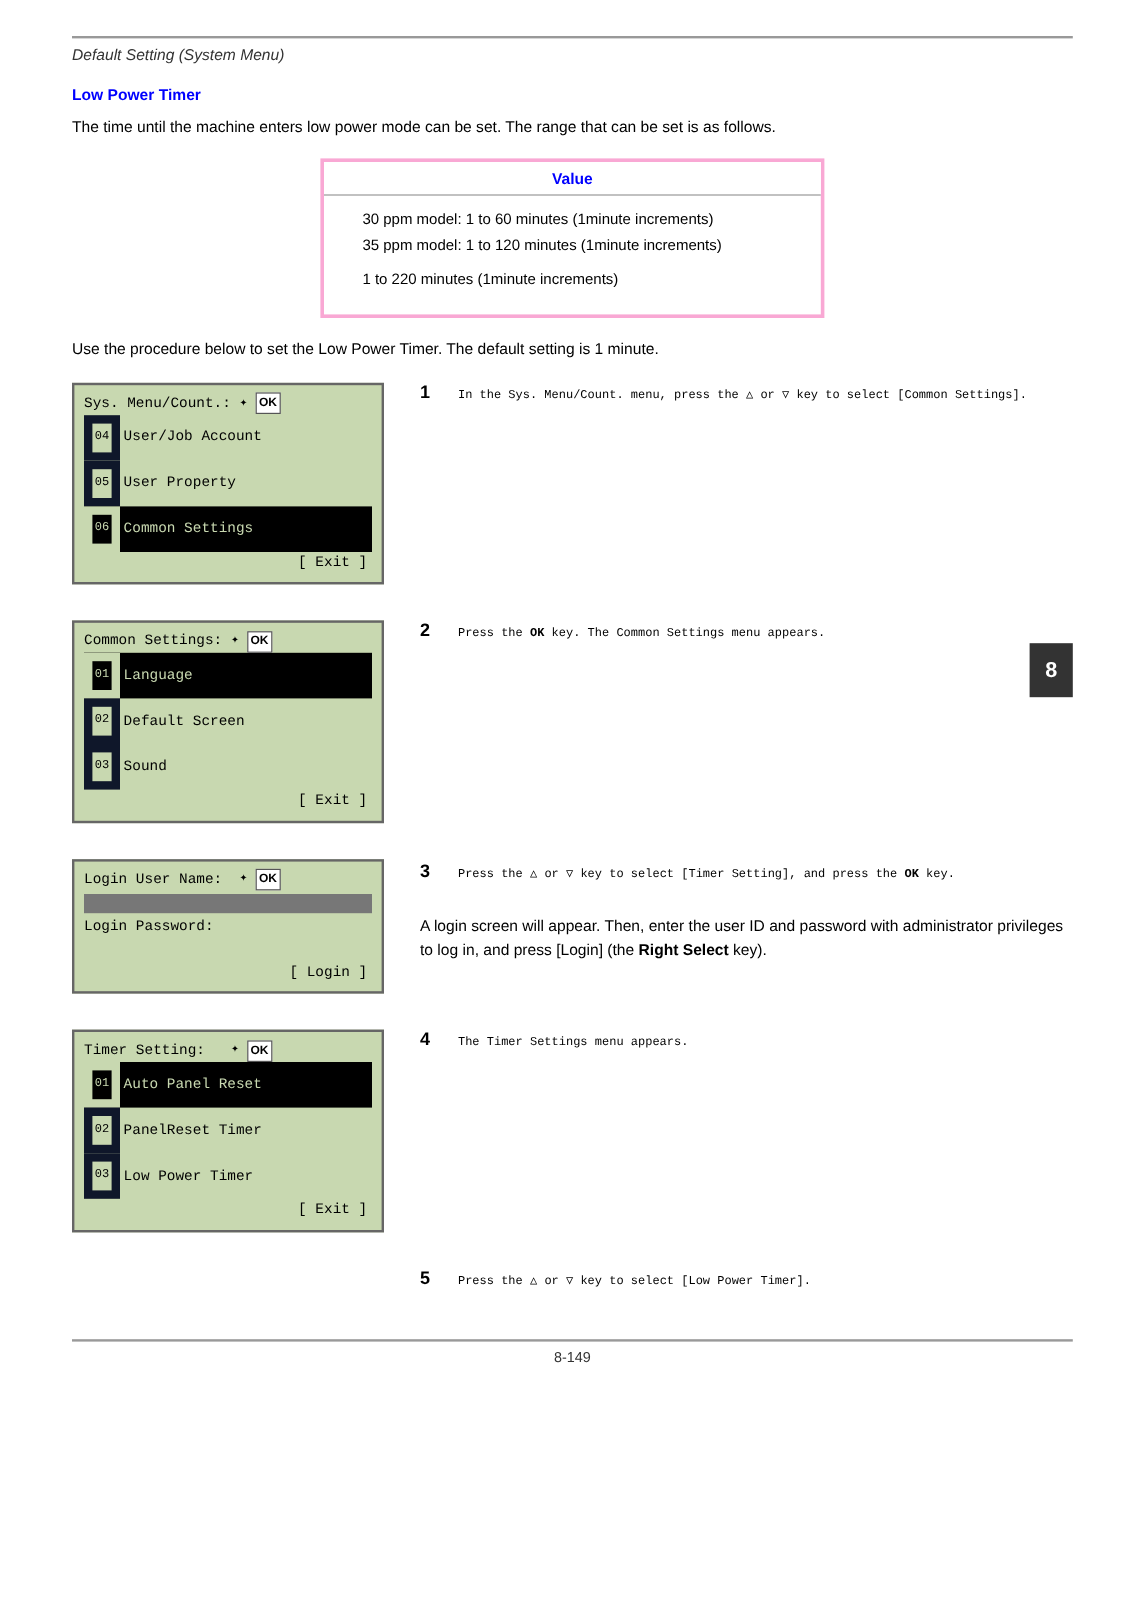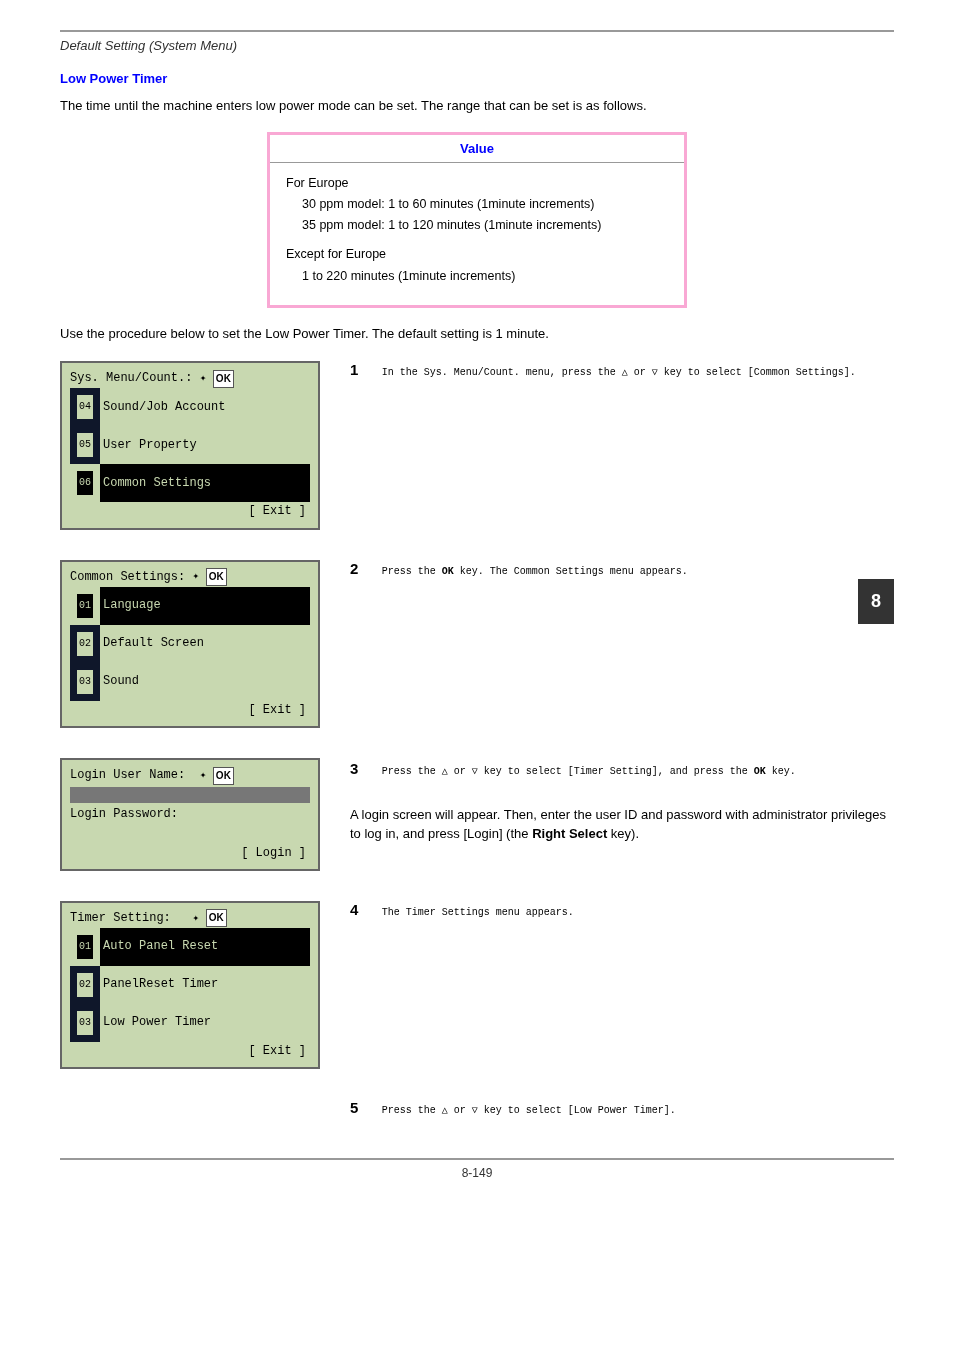"For Europe" div { html: <div>For Europe</div> -> none }
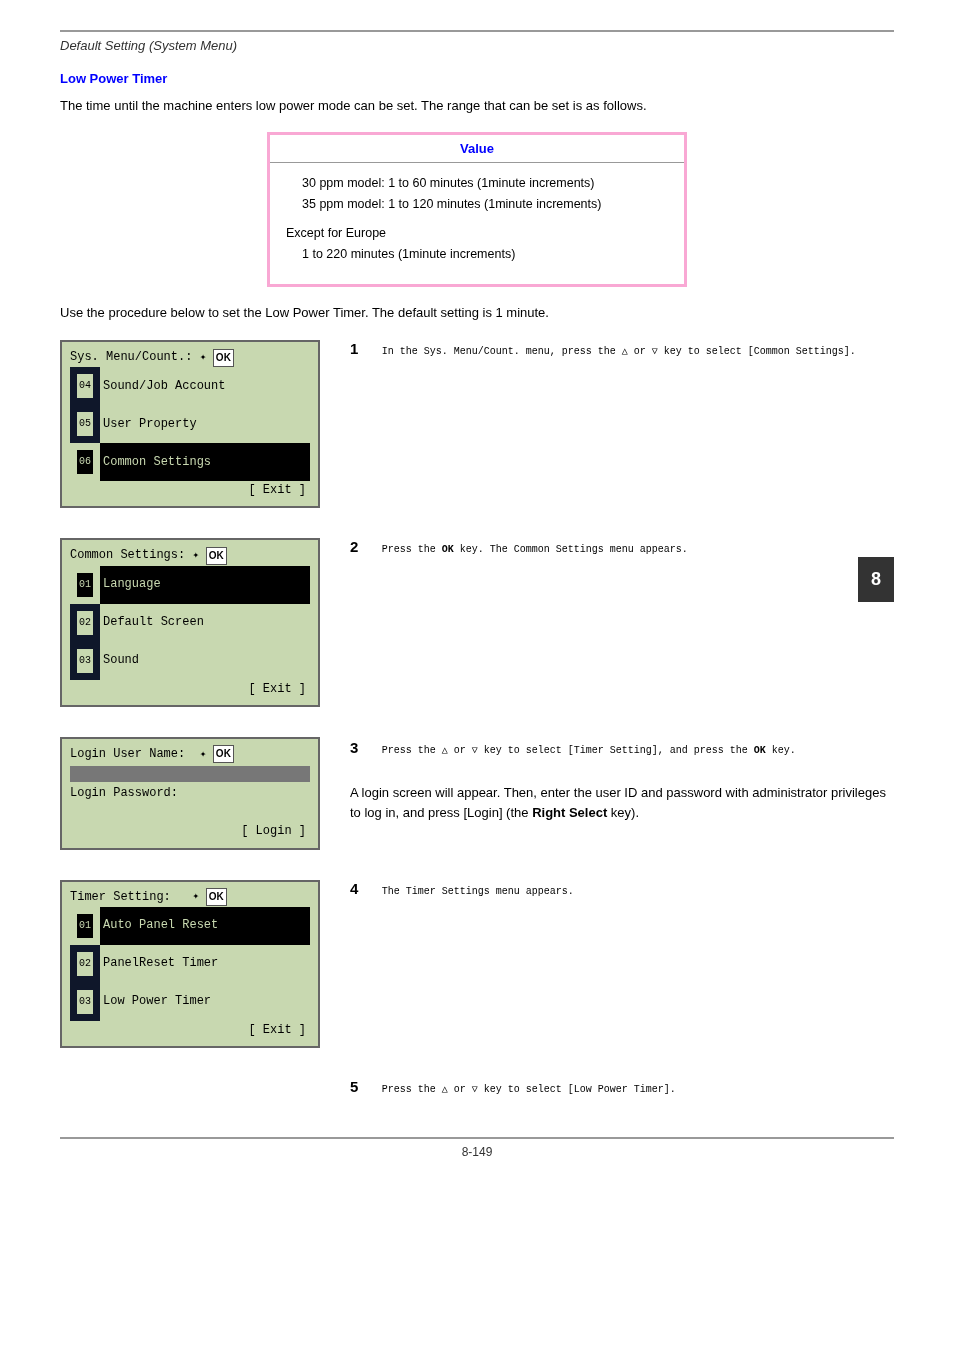"Except for Europe" div { html: <div>Except for Europe</div> -> none }
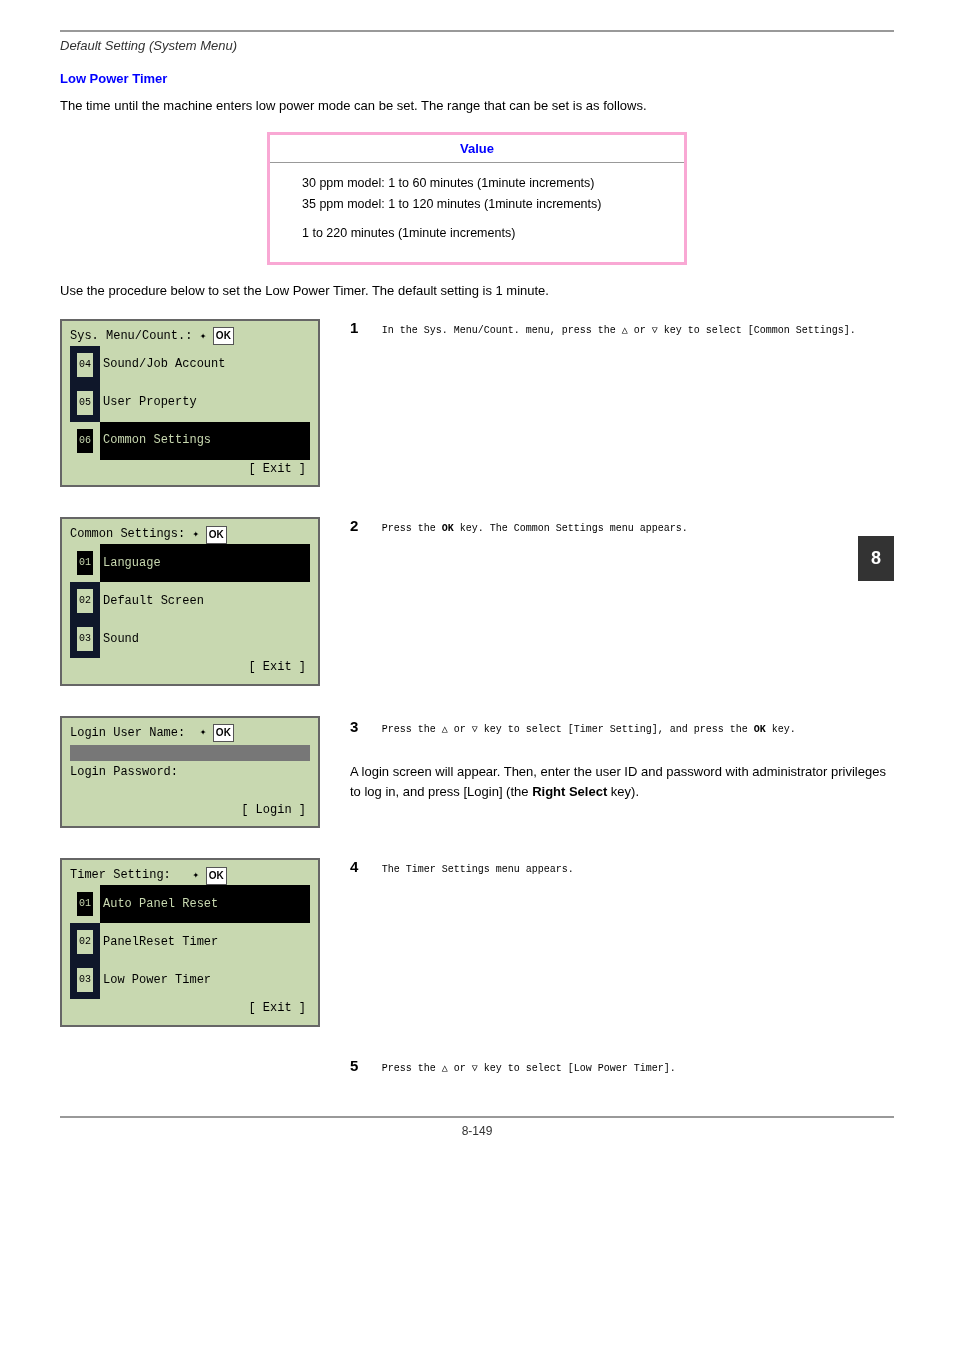"Sound/Job Account" span { text: Sound/Job -> User/Job }
